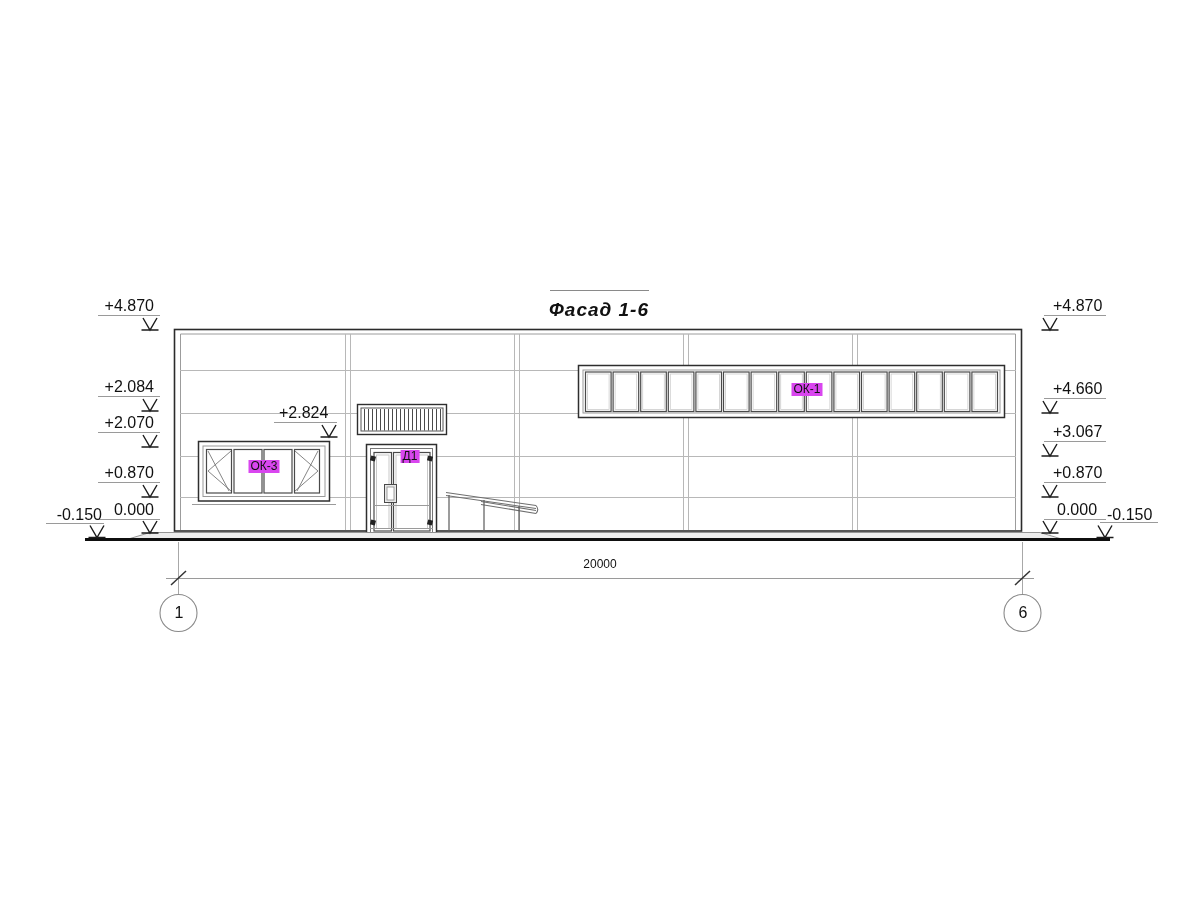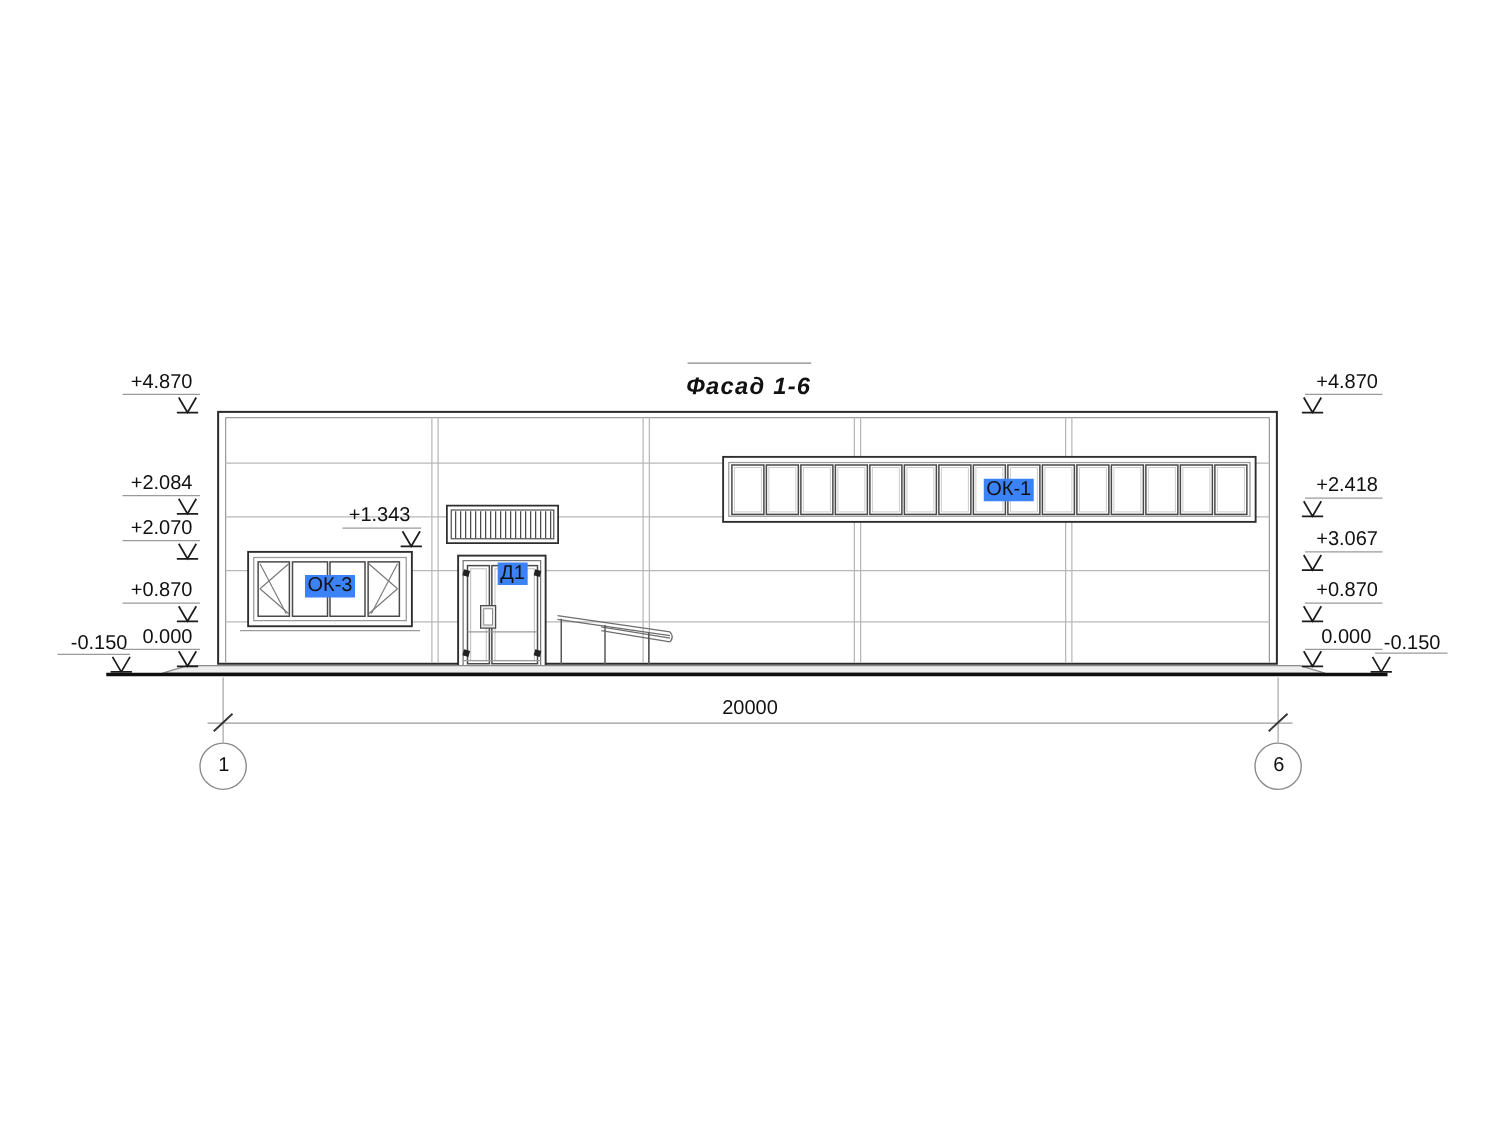"ОК-1" .comp-label { background: #3b82f6 -> #d946ef; font-size: 16px -> 12px }
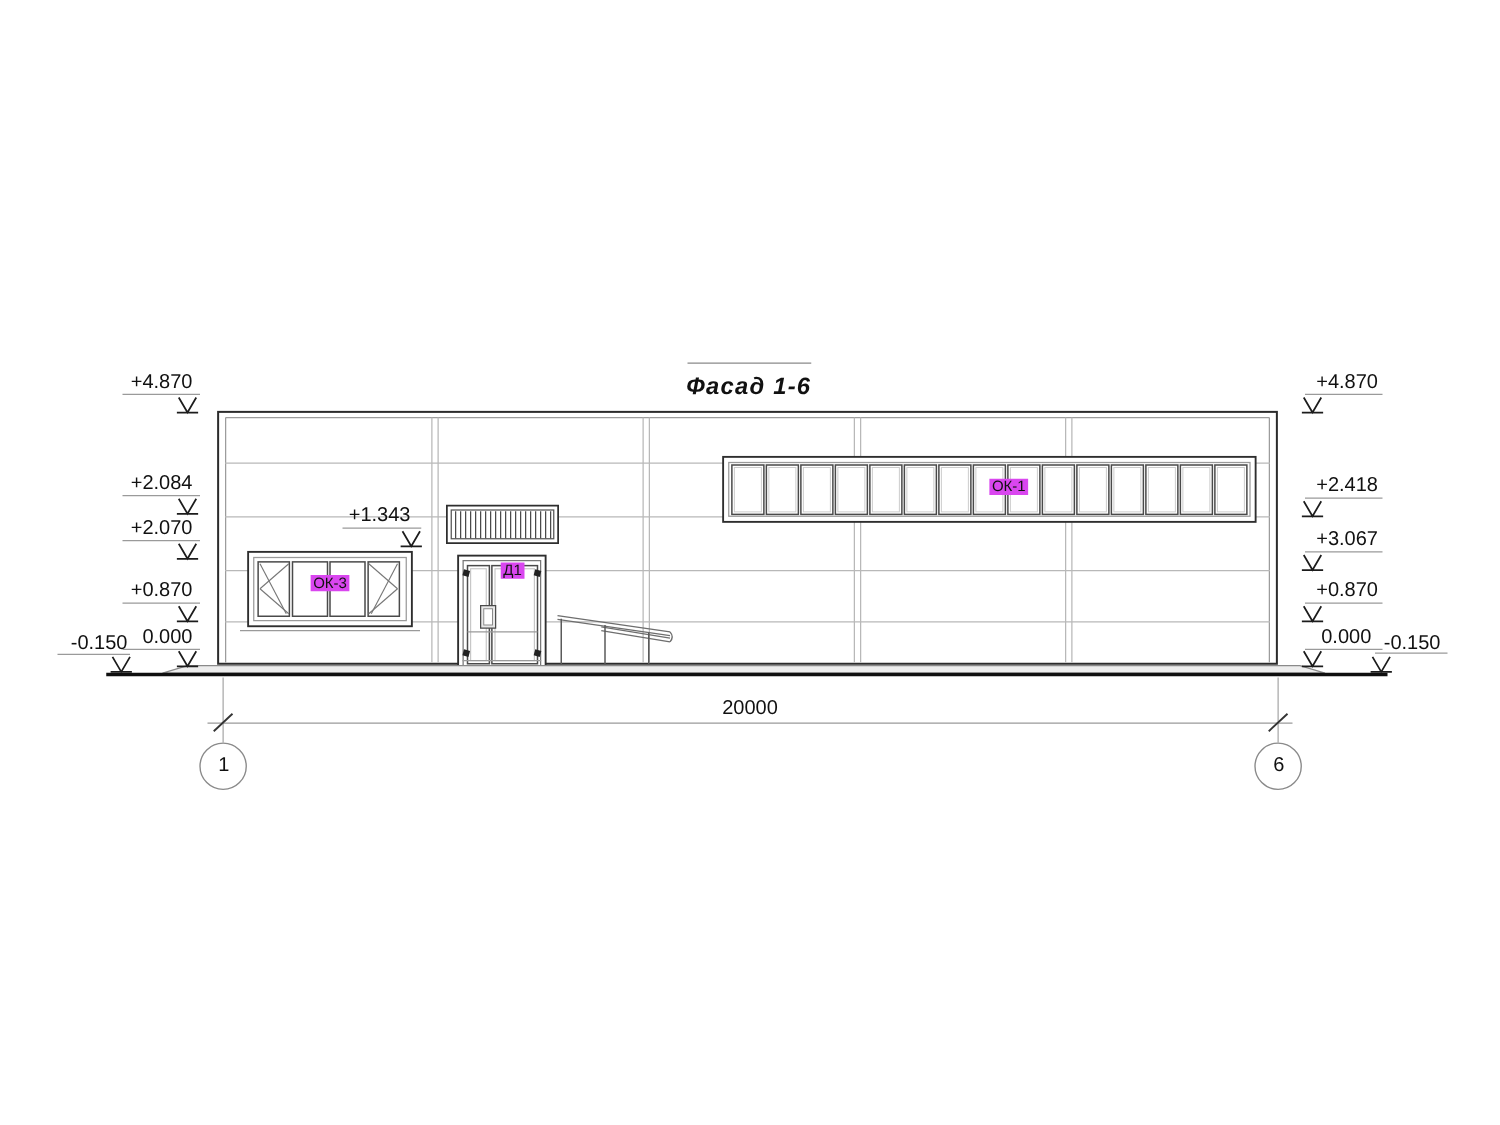"+2.418" div.lbl { text: +2.418 -> +4.660 }
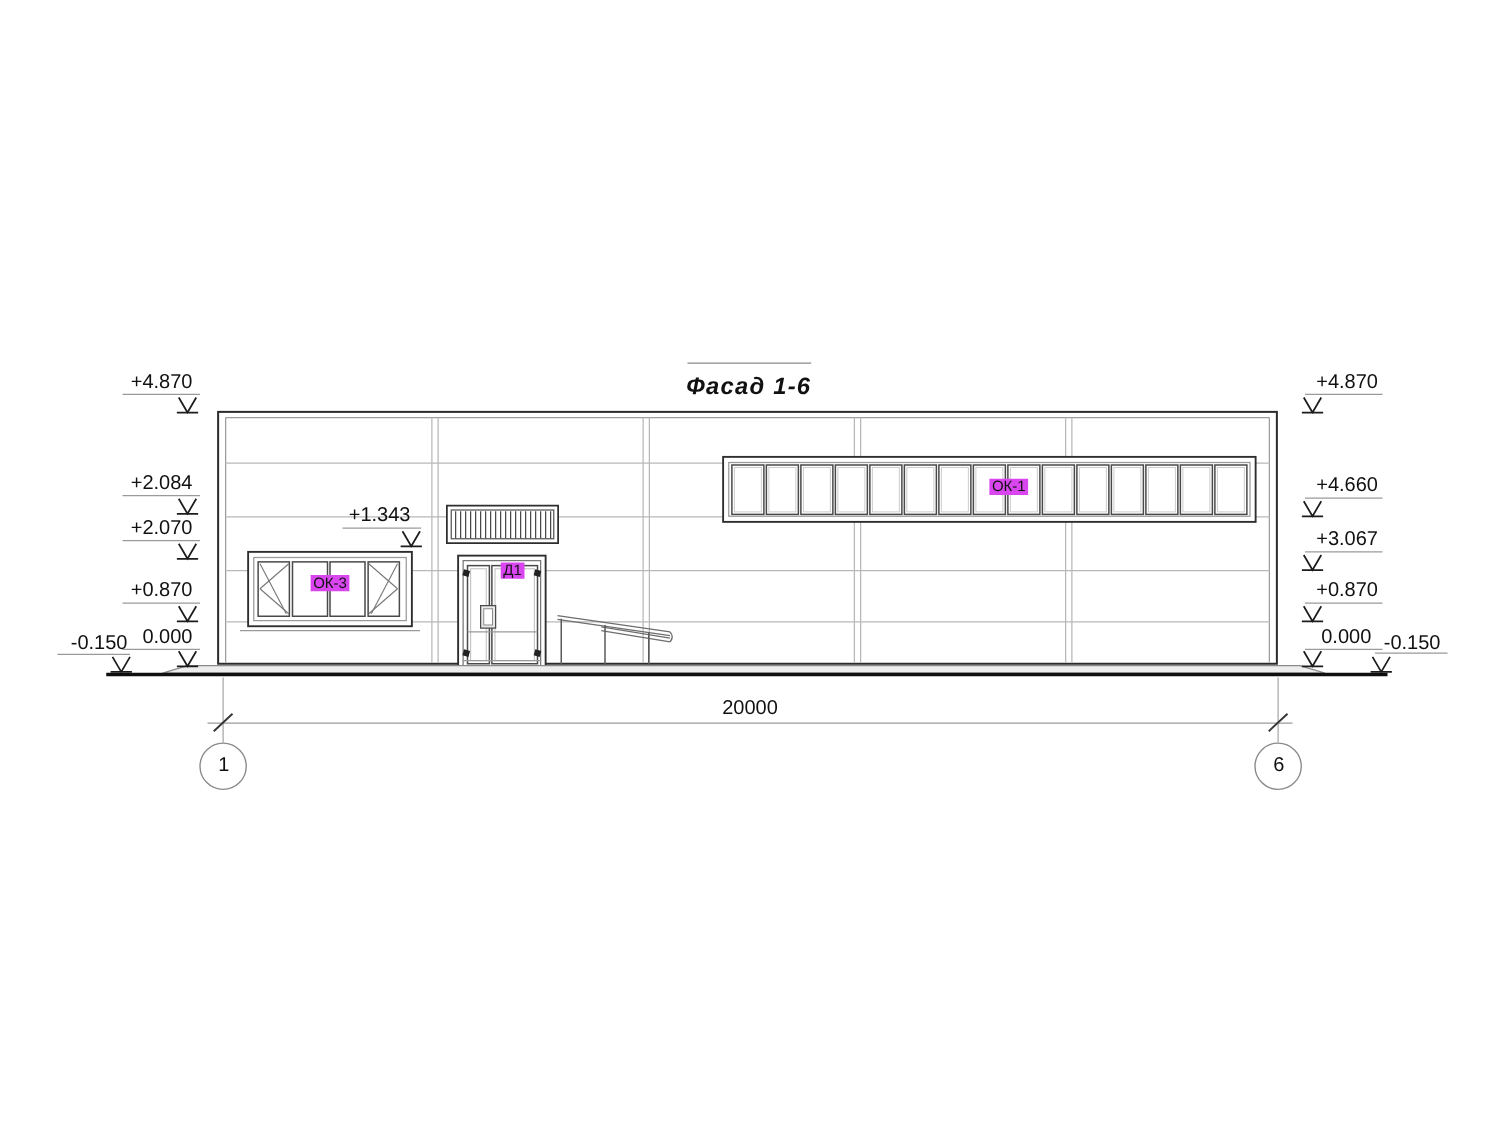"+1.343" div.lbl { text: +1.343 -> +2.824 }
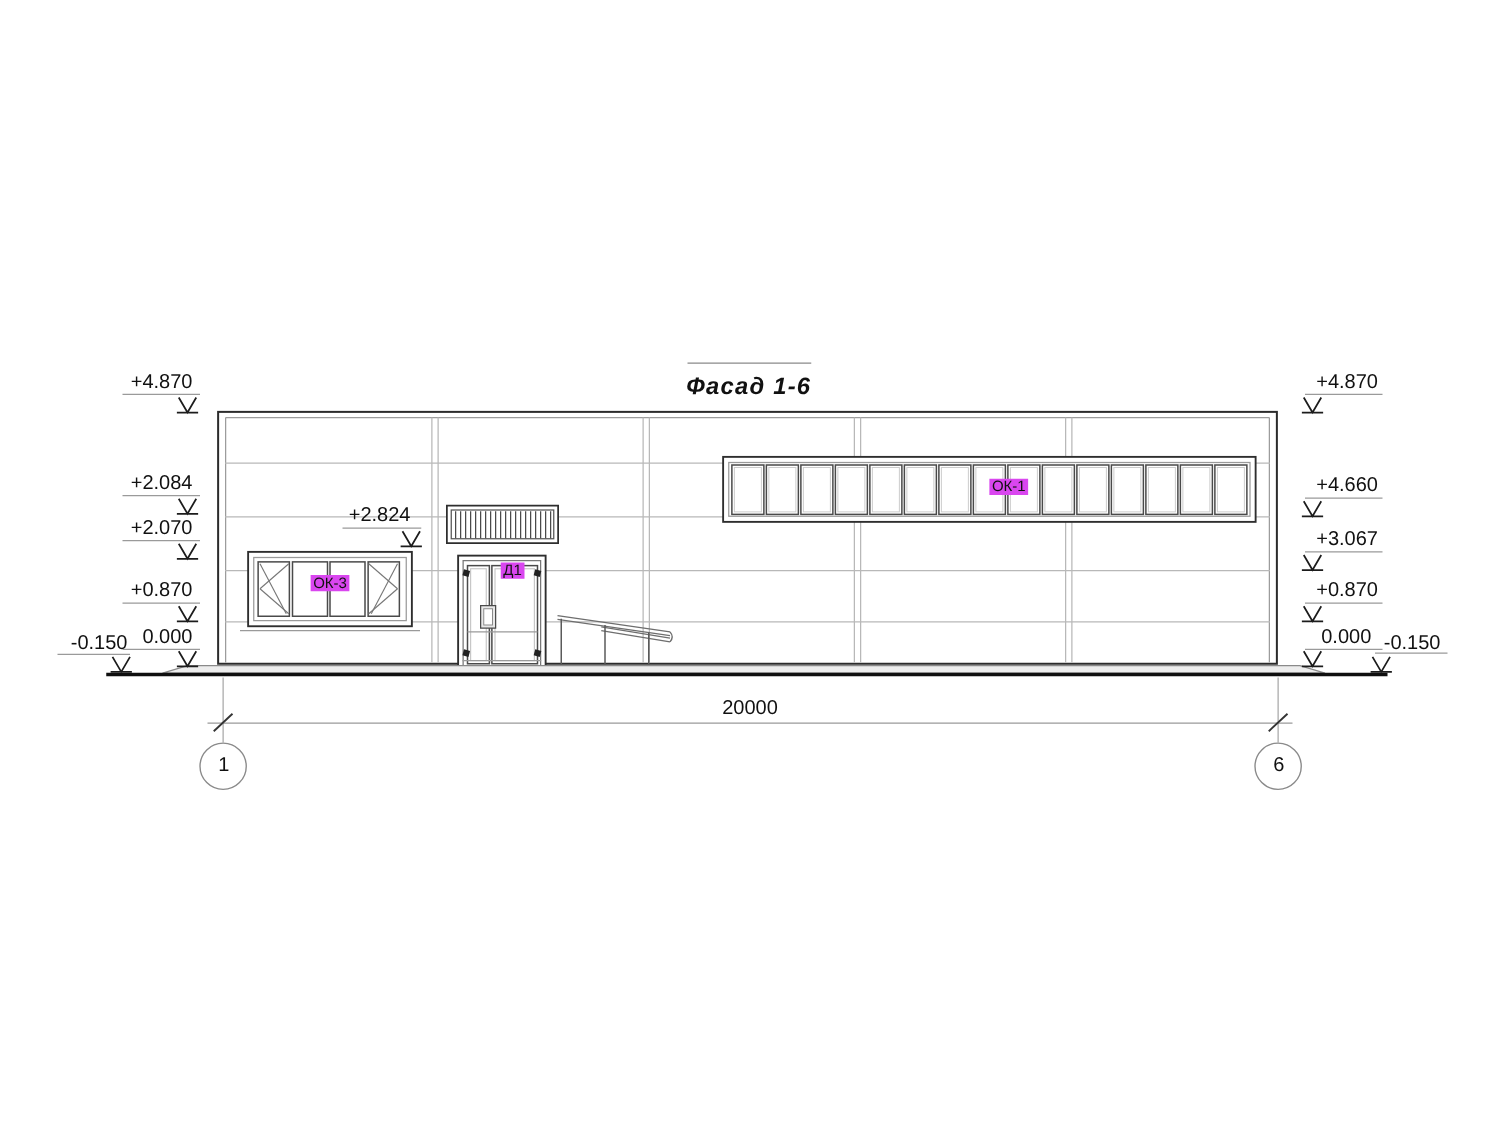"20000" .dim-label { font-size: 16px -> 12px }
